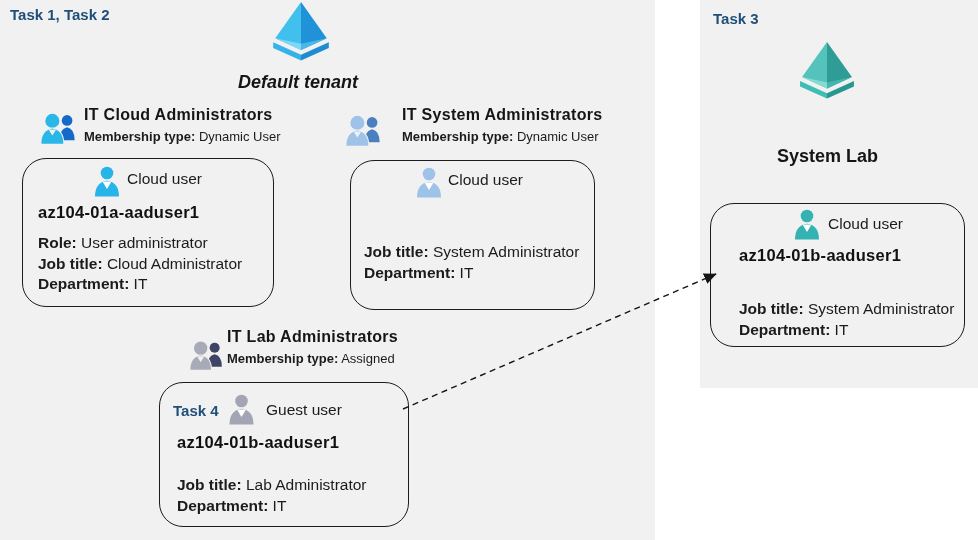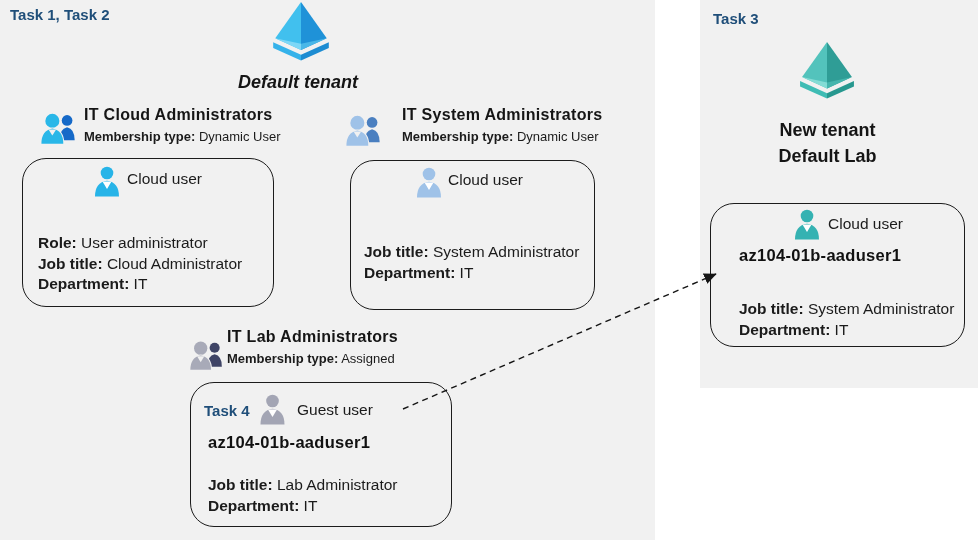"New tenant" div.abs { html: <div>New tenant</div> -> none }
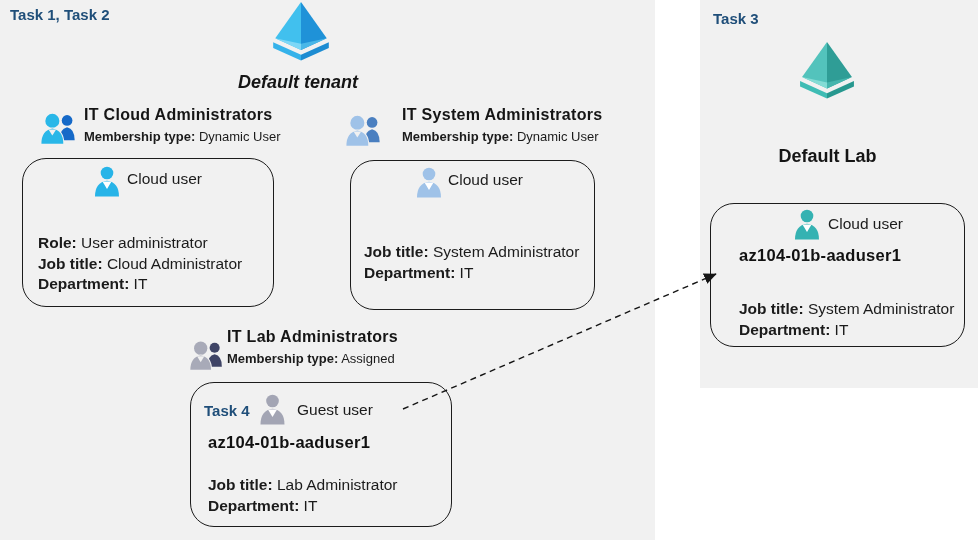"Default Lab" div.abs { text: Default -> System }
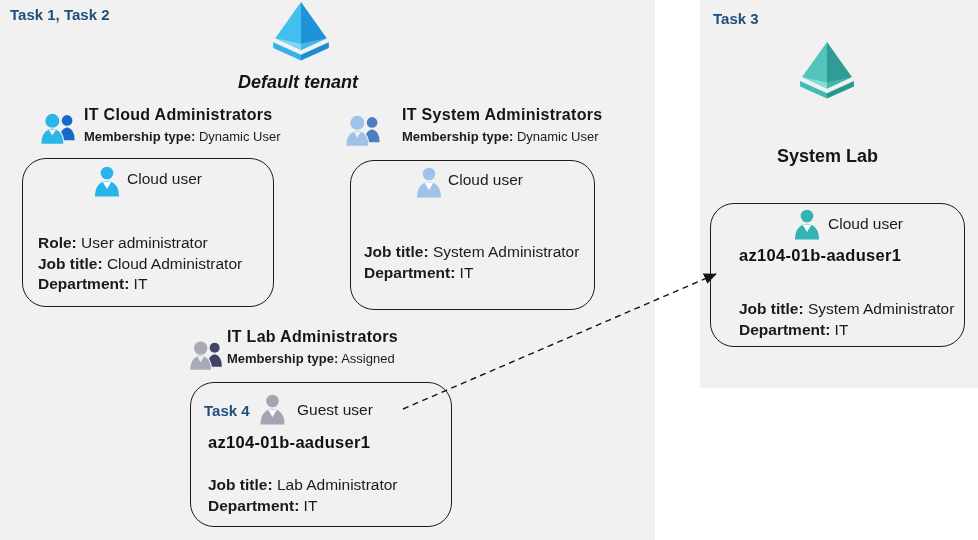"az104-01a-aaduser1" div.abs { html: none -> <div>az104-01a-aaduser1</div> }
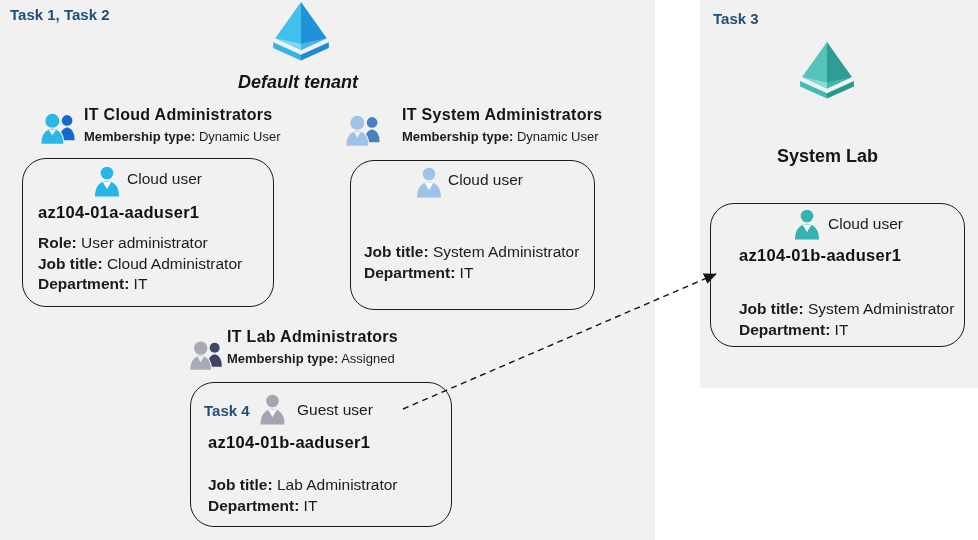"Task 4" div.card { left: 190px -> 159px; padding-left: 12px -> none }
